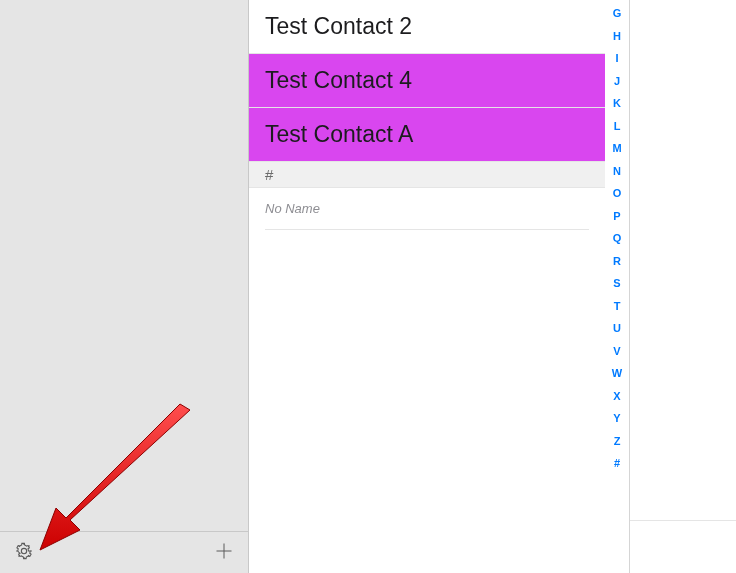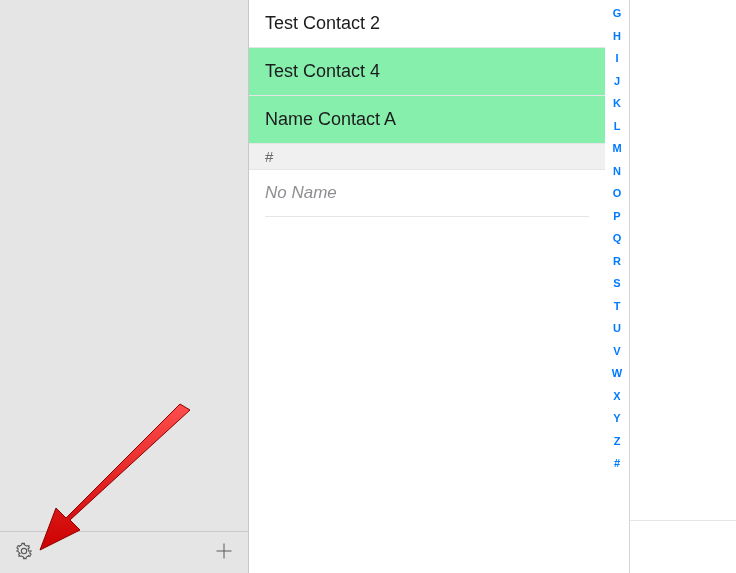"Test Contact 2" .contact-row { font-size: 18px -> 23px }
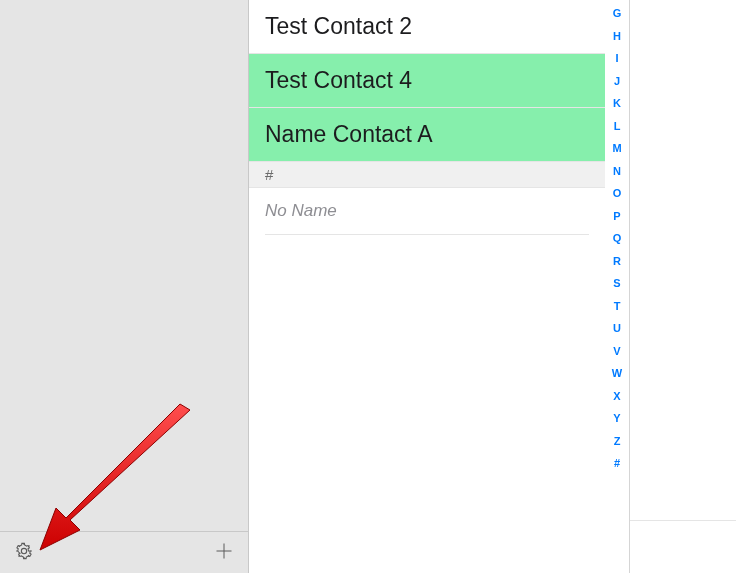"Test Contact 4" .contact-row.selected { background: #86efac -> #d946ef }
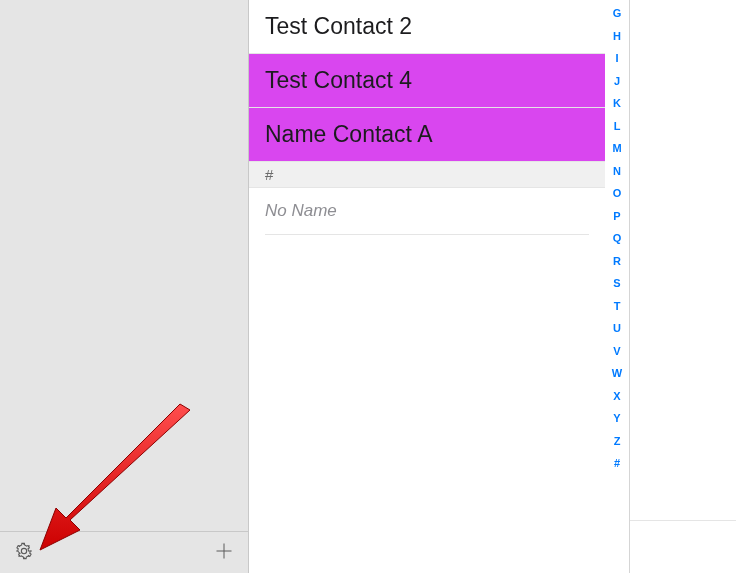"Name Contact A" div.contact-row { text: Name -> Test }
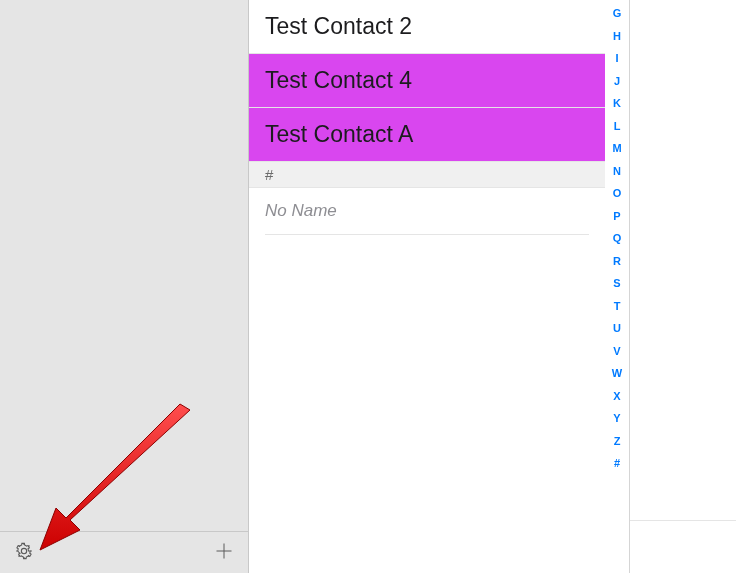"No Name" .noname-row { font-size: 17px -> 13px }
